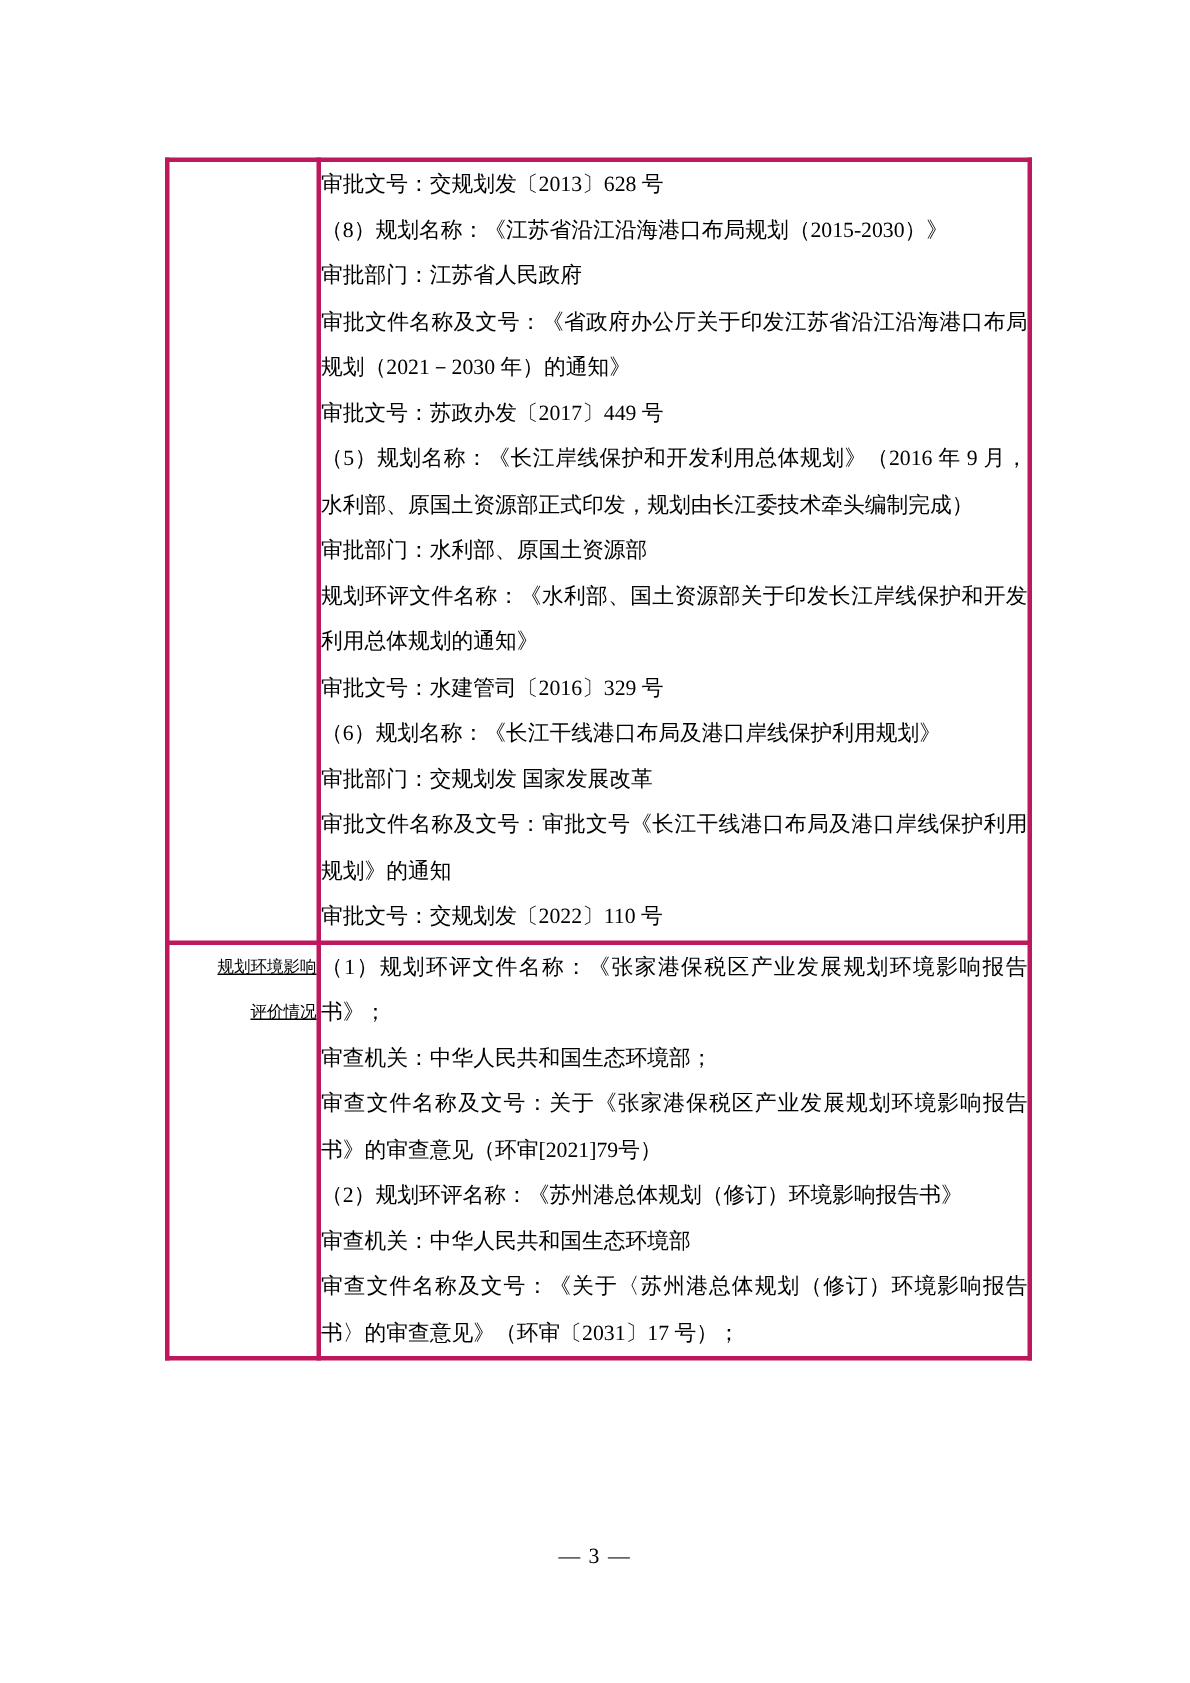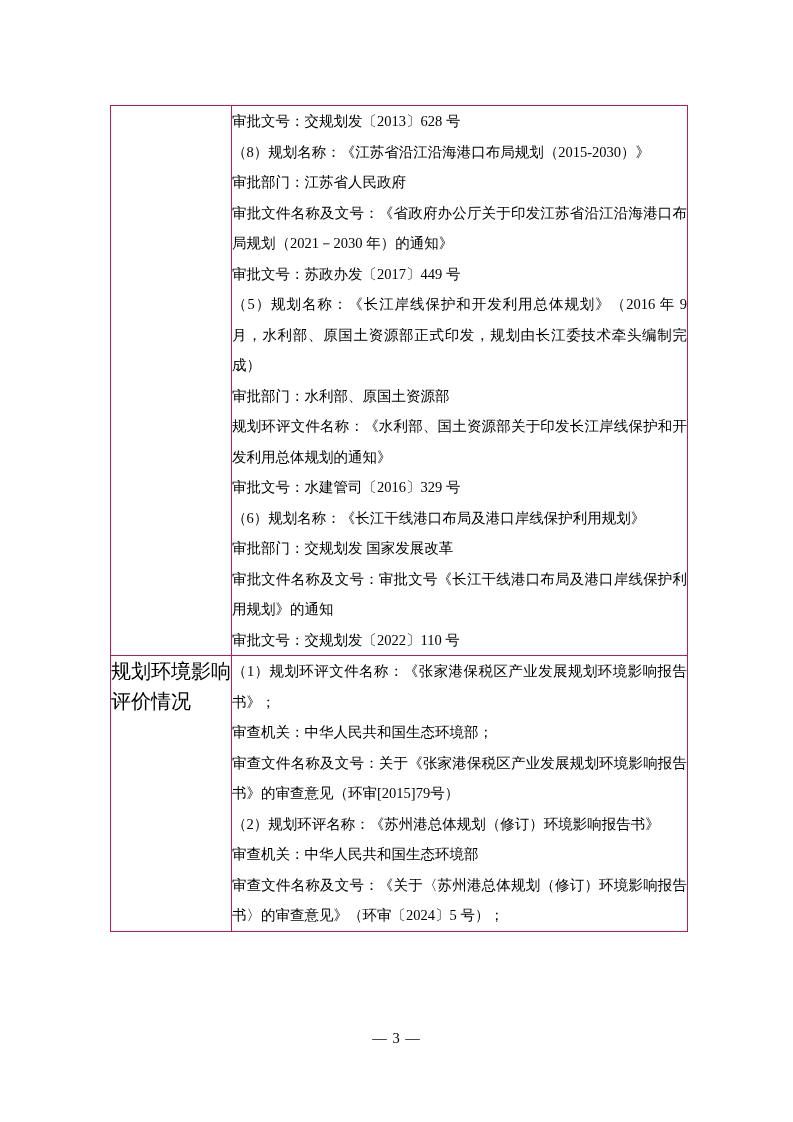"审批文号：交规划发〔2013〕628 号" .doc-table td { border: 1px solid #be185d -> 3px solid #be185d }
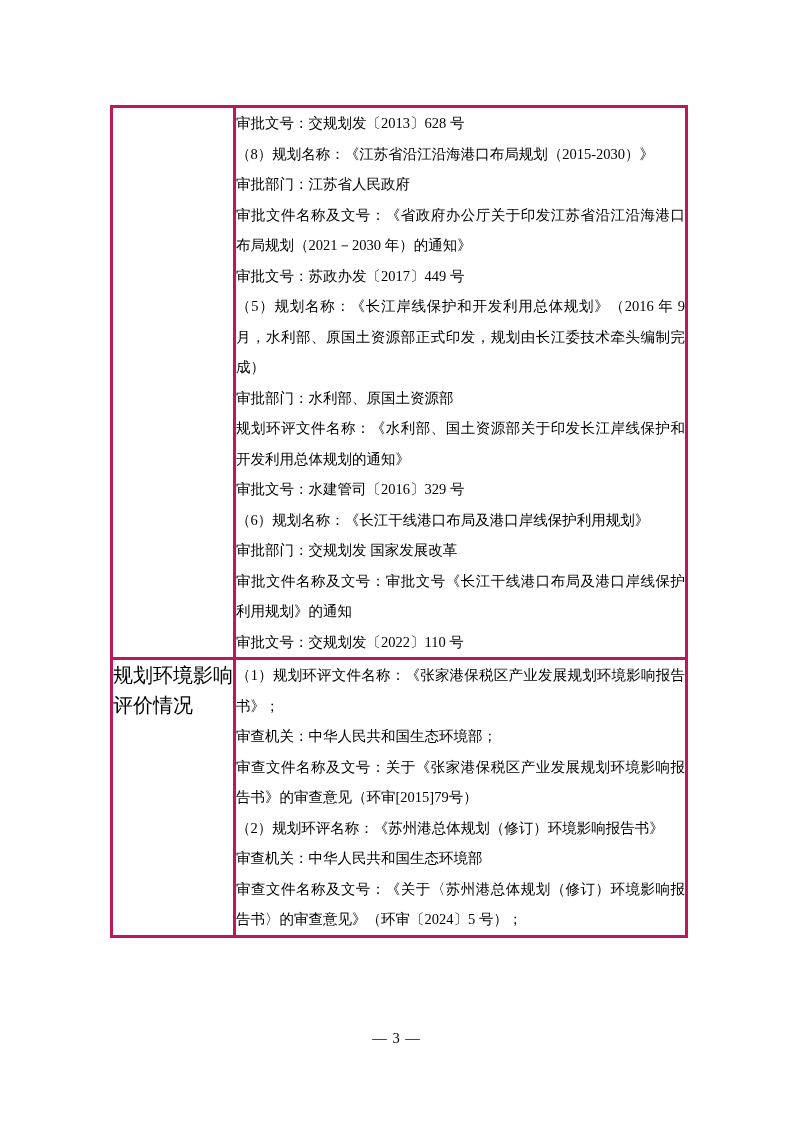"规划环境影响" .cell-label { font-size: 20px -> 11px; text-align: left -> right; text-decoration: none -> underline }
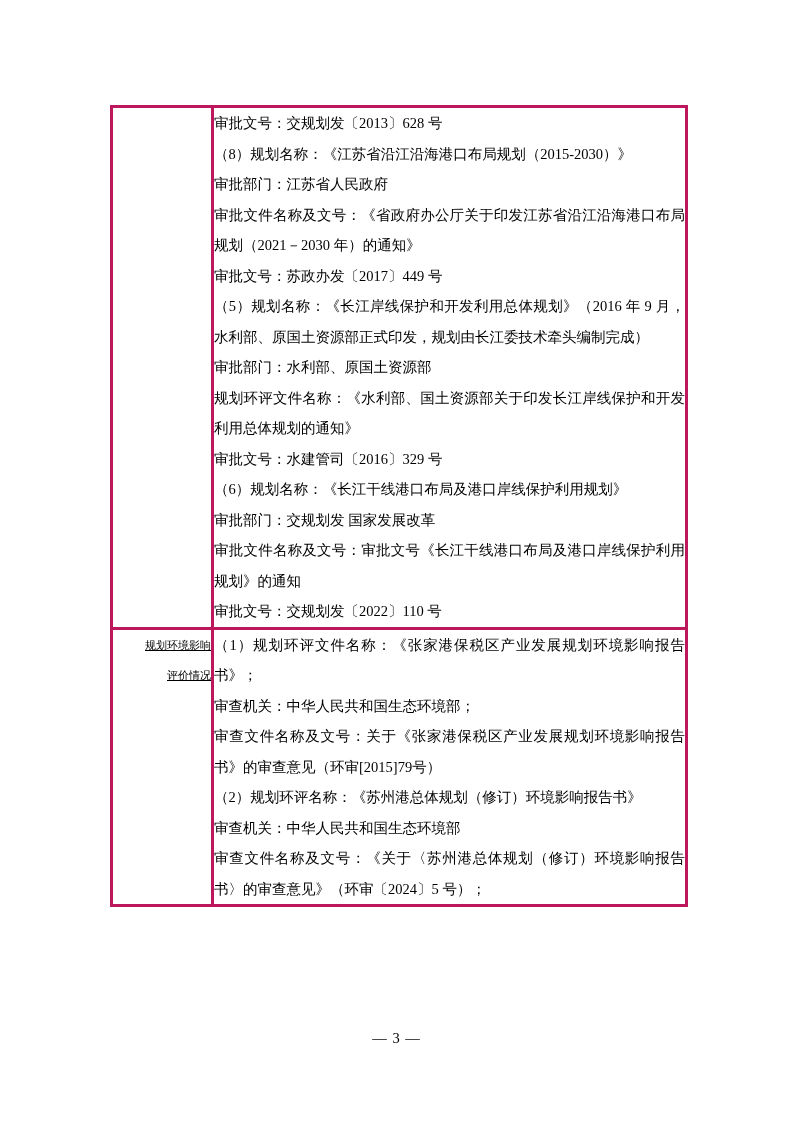"审查文件名称及文号：关于《张家港保税区产业发展规划环境影响报告书》的审查意见（环" p.para { text: 2015 -> 2021 }
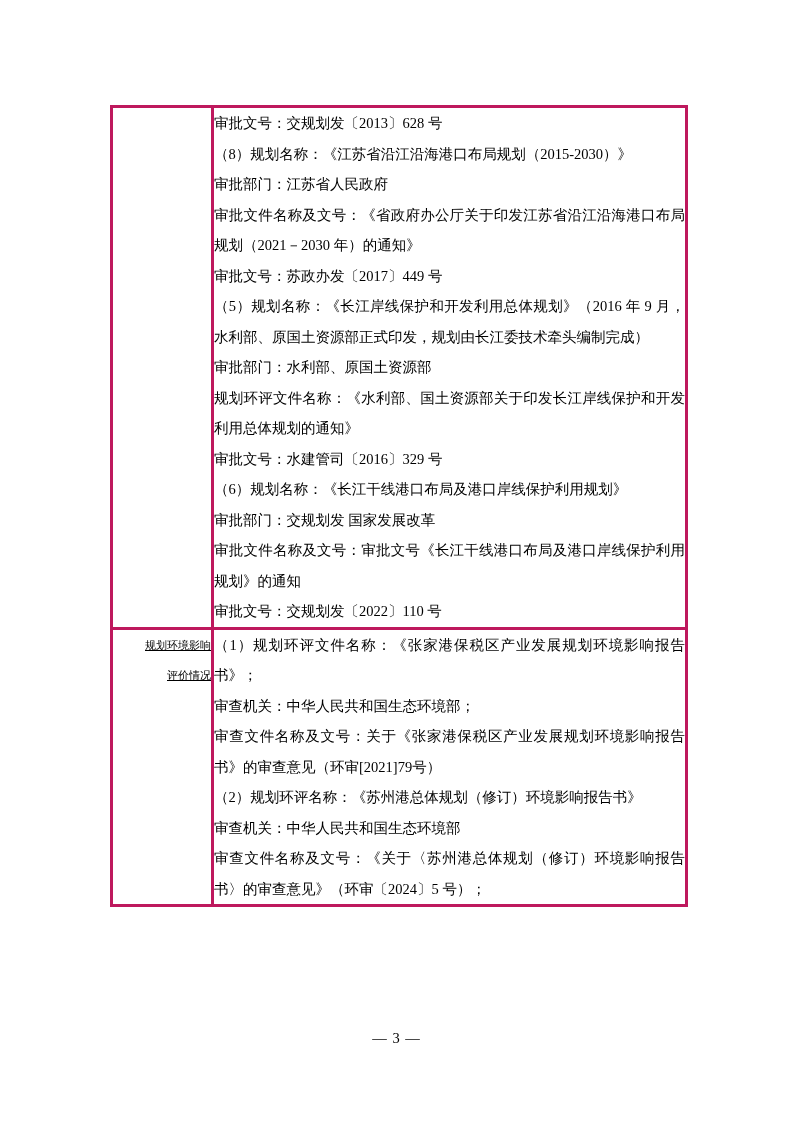"审查文件名称及文号：《关于〈苏州港总体规划（修订）环境影响报告书〉的审查意见》（" p.para { text: 2024〕5 -> 2031〕17 }
